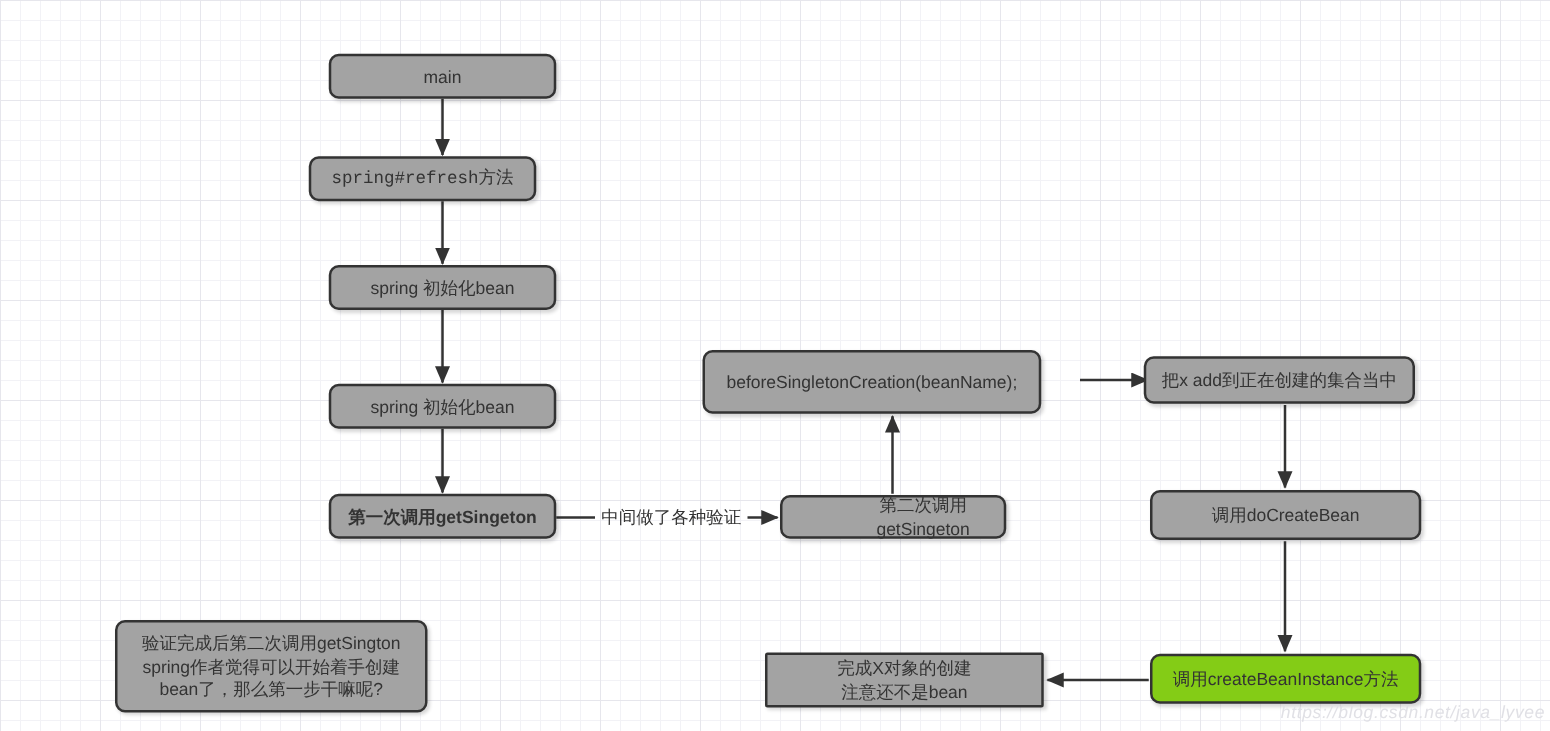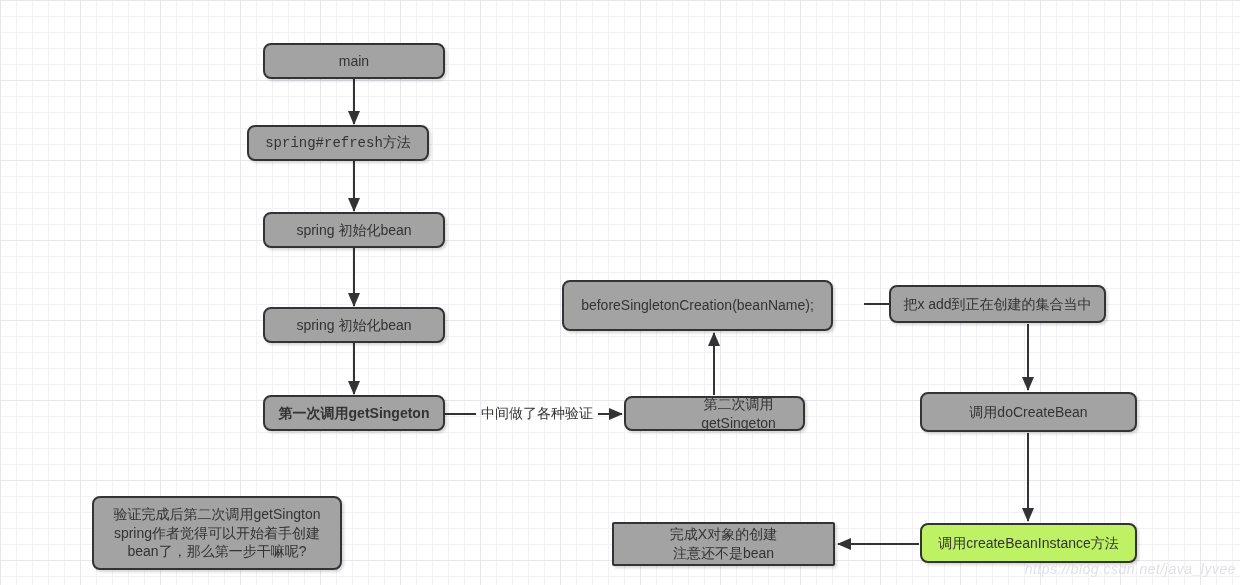"把x add到正在创建的集合当中" .n-addset { left: 889px -> 915px }
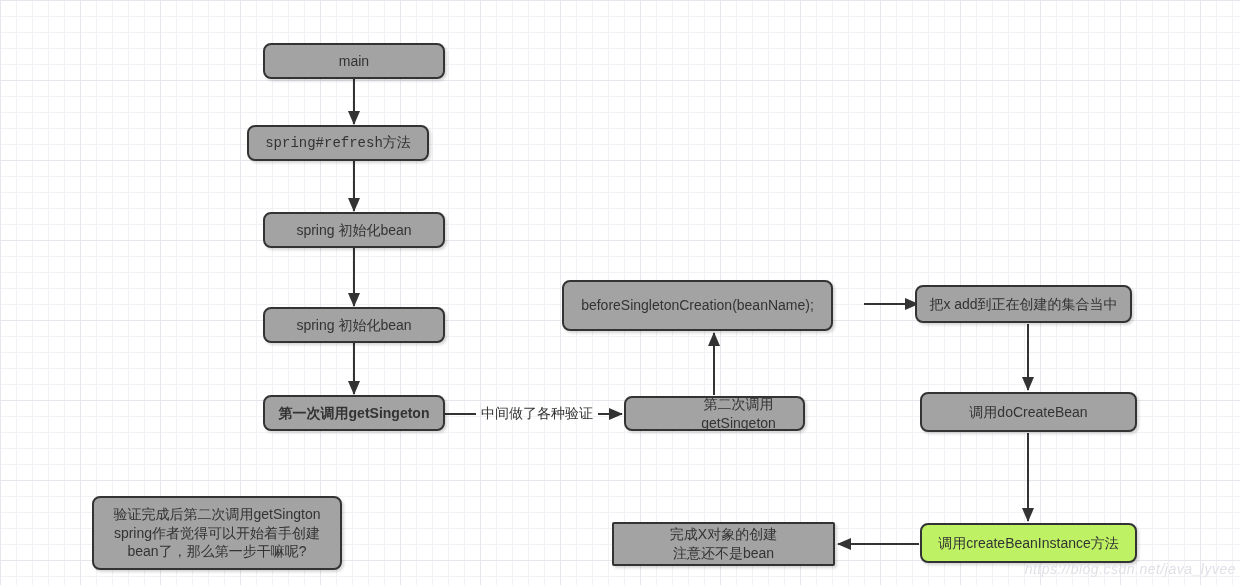"调用createBeanInstance方法" div.node { background: #bef264 -> #84cc16 }
